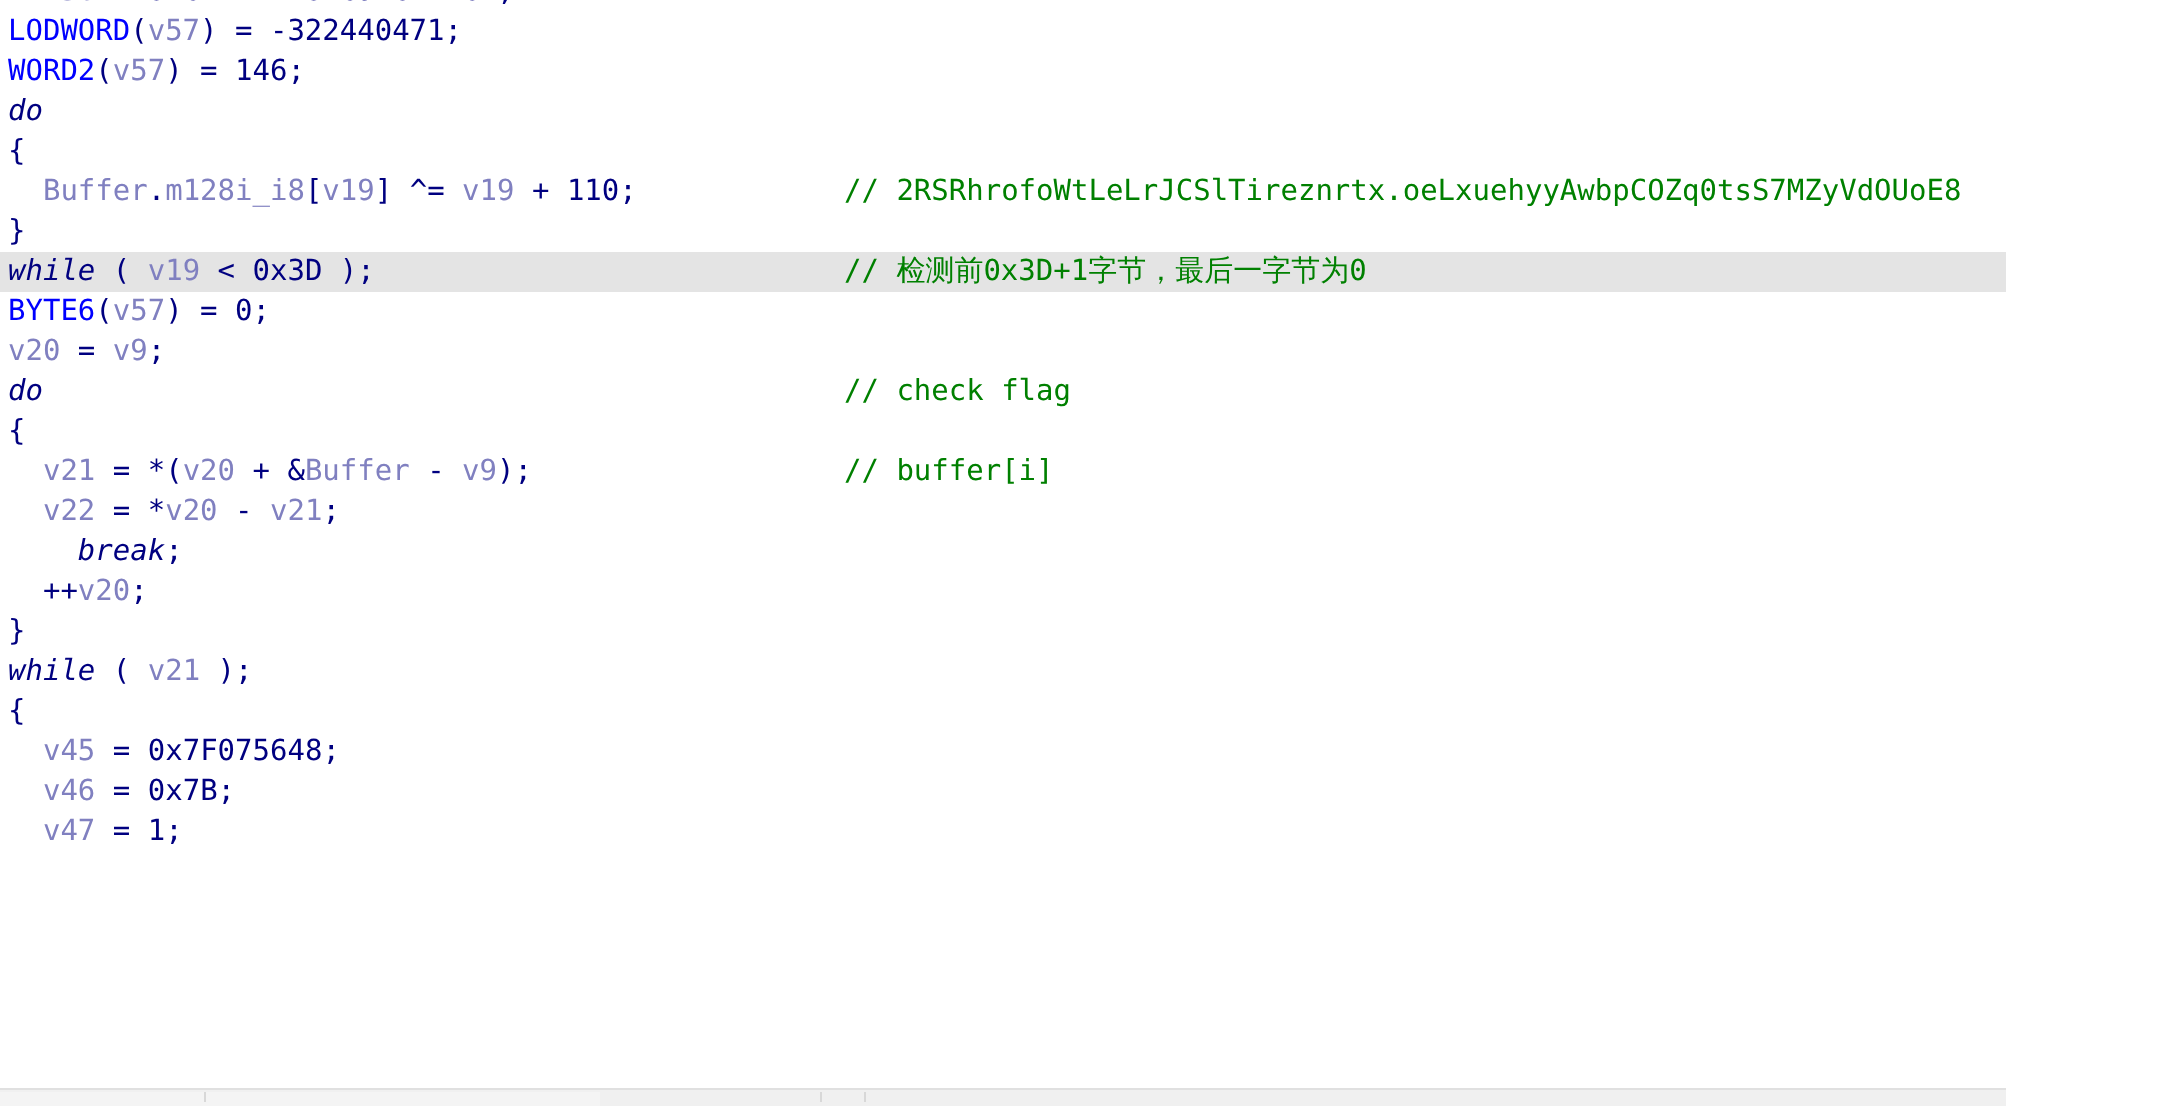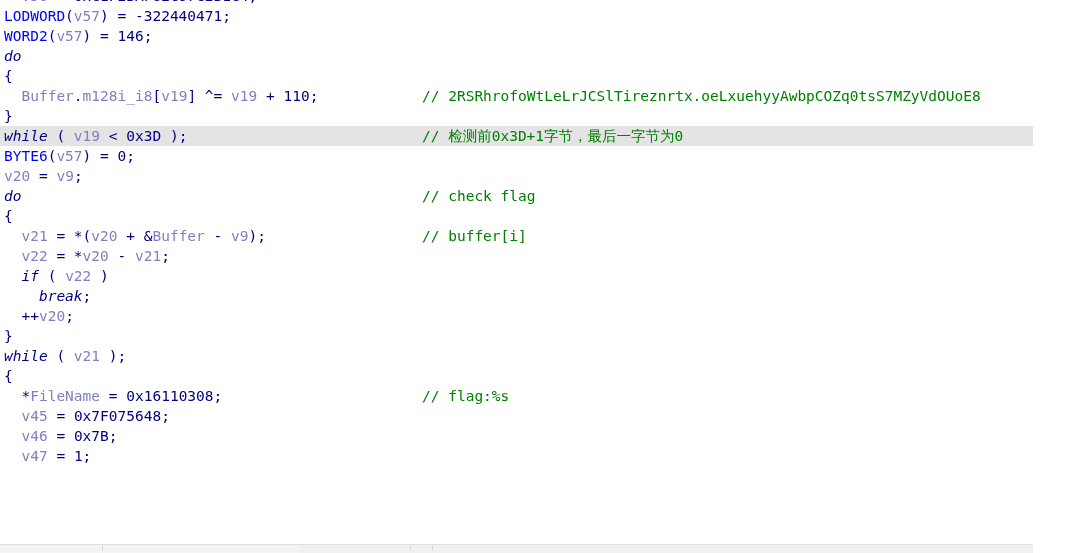"LODWORD(v57) = -322440471;" #pseudocode-view { padding-left: 30px -> none }
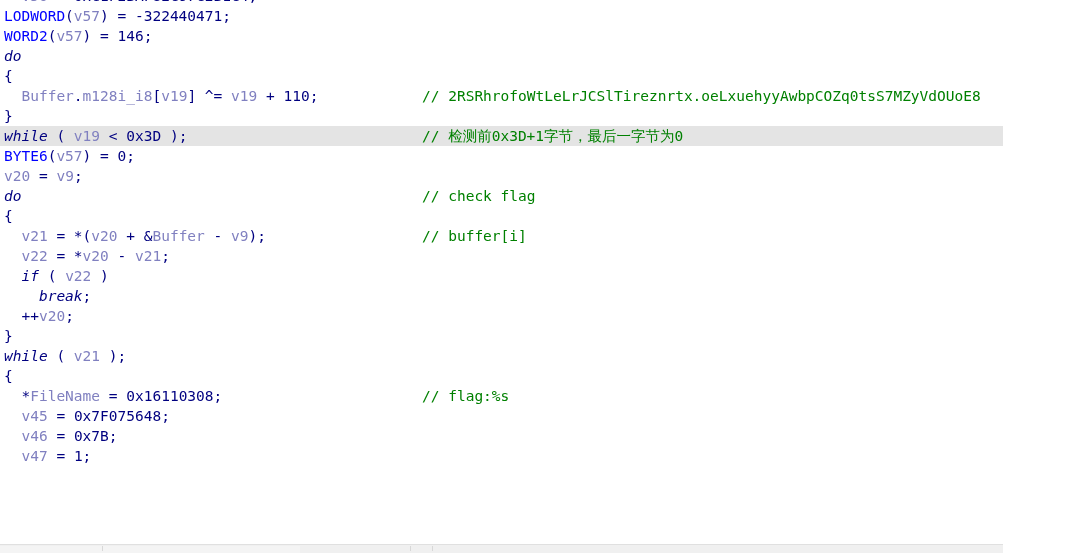"if ( v22 )" div.code-line { html: <div><span><span> </span><span>if</span><span> ( </span><span>v22</span><span> )</span></span></div> -> none }
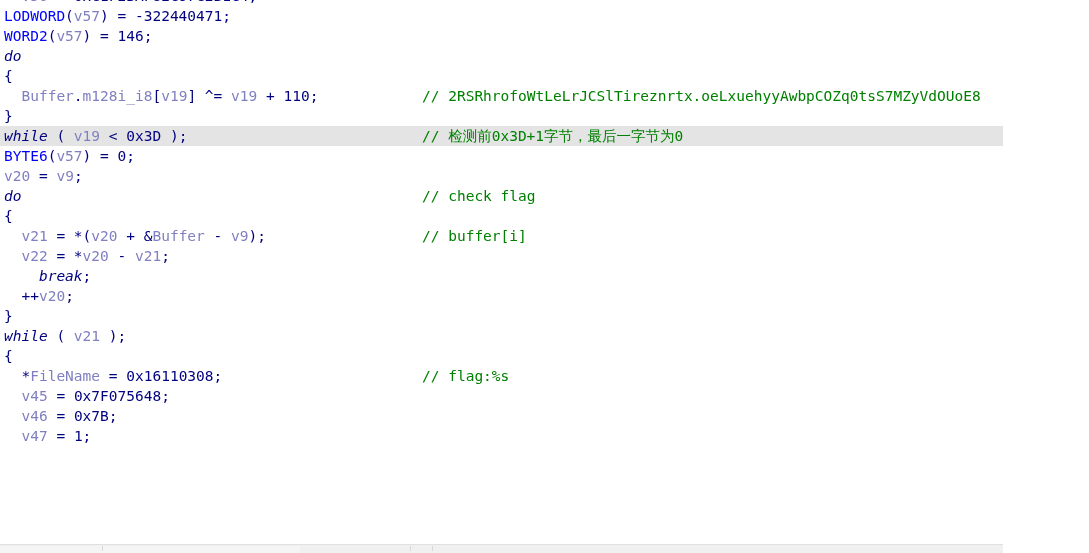"*FileName = 0x16110308;" div.code-line { html: <div><span><span> *</span><span>FileName</span><span> = </span><span>0x16110308</span><span>;</span></span><span>// flag:%s</span></div> -> none }
